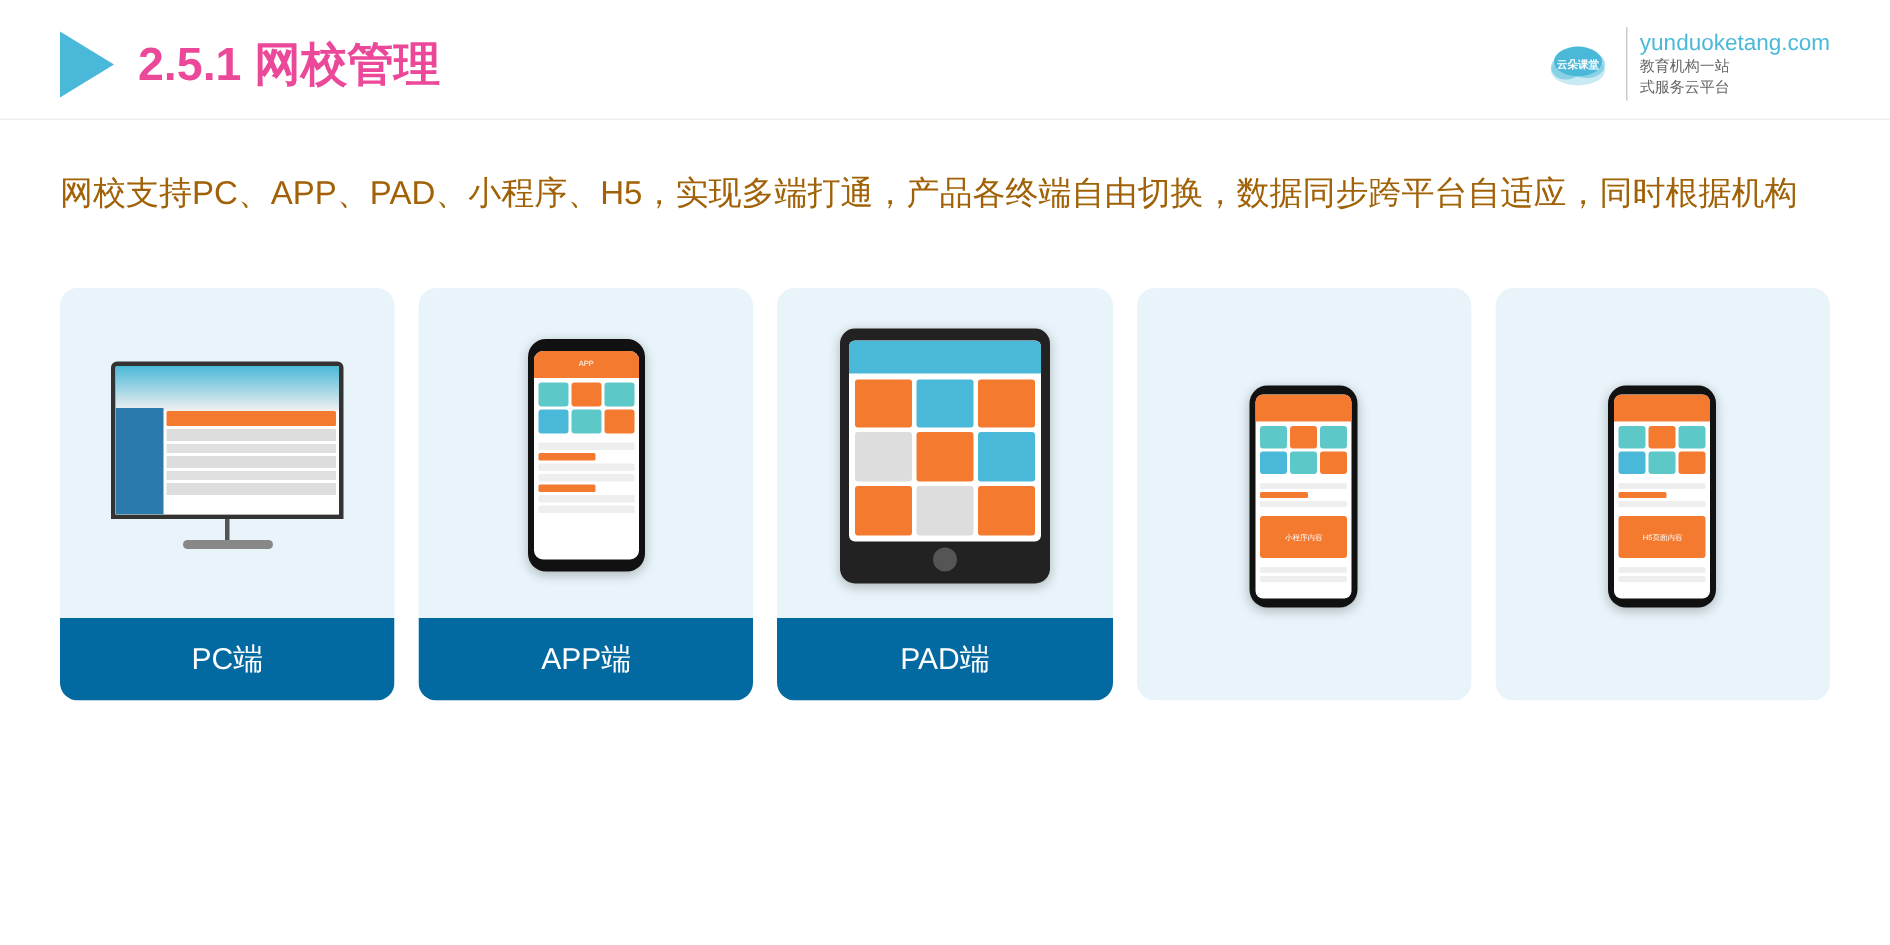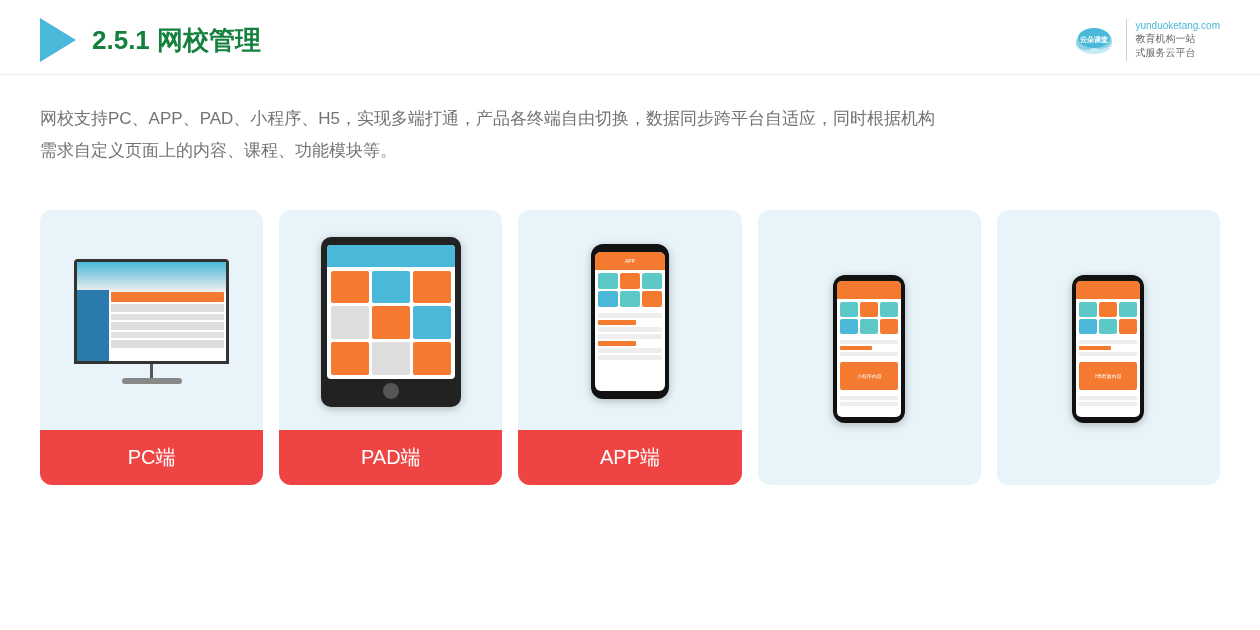"2.5.1 网校管理" .page-title { color: #15803d -> #ec4899; font-size: 26px -> 31px }
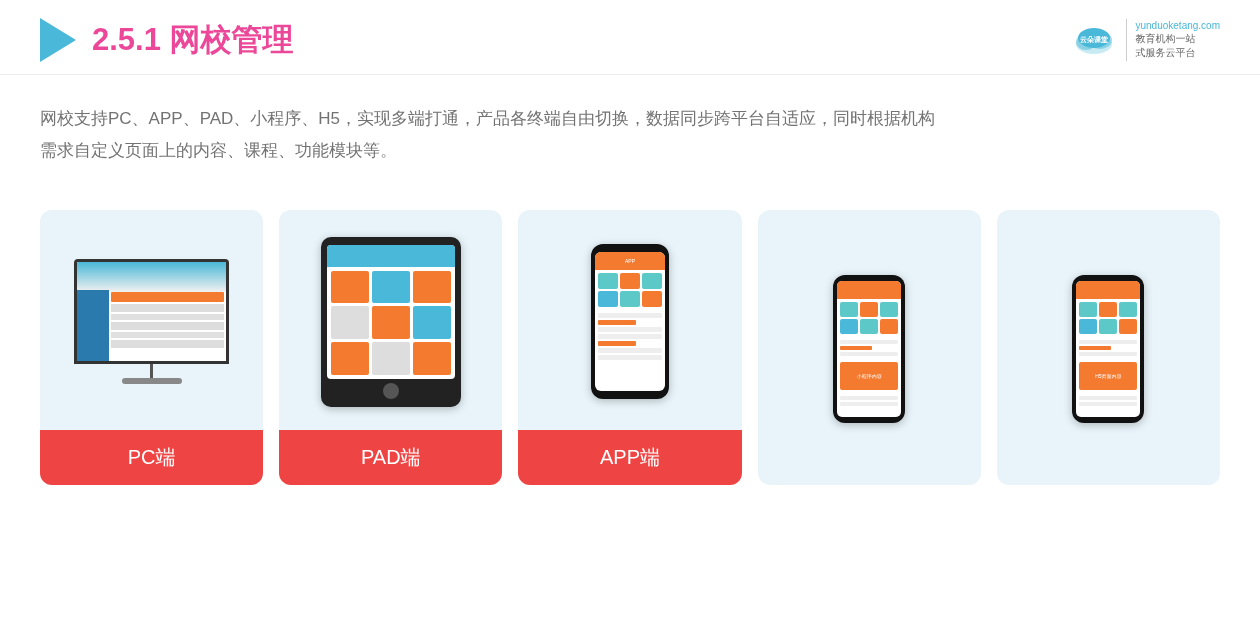"yunduoketang.com" div { font-size: 10px -> 15px }
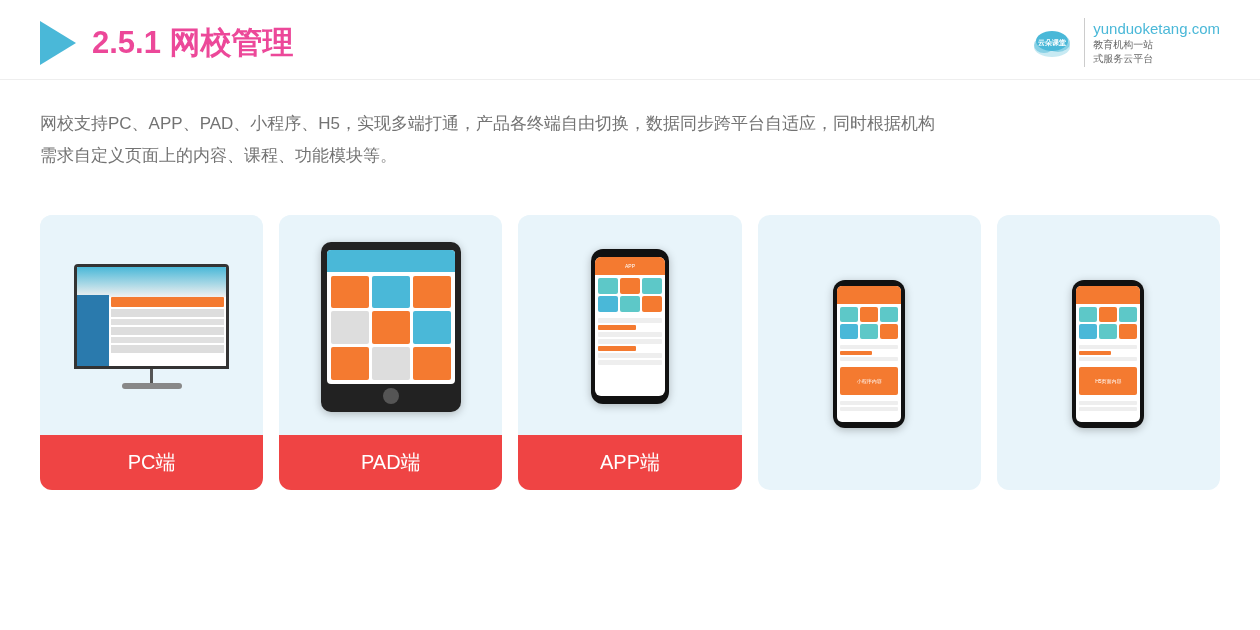"网校支持PC、APP、PAD、小程序、H5，实现多端打通，产品各终端自由切换，数" .description { color: #737373 -> #a16207; font-size: 17px -> 22px }
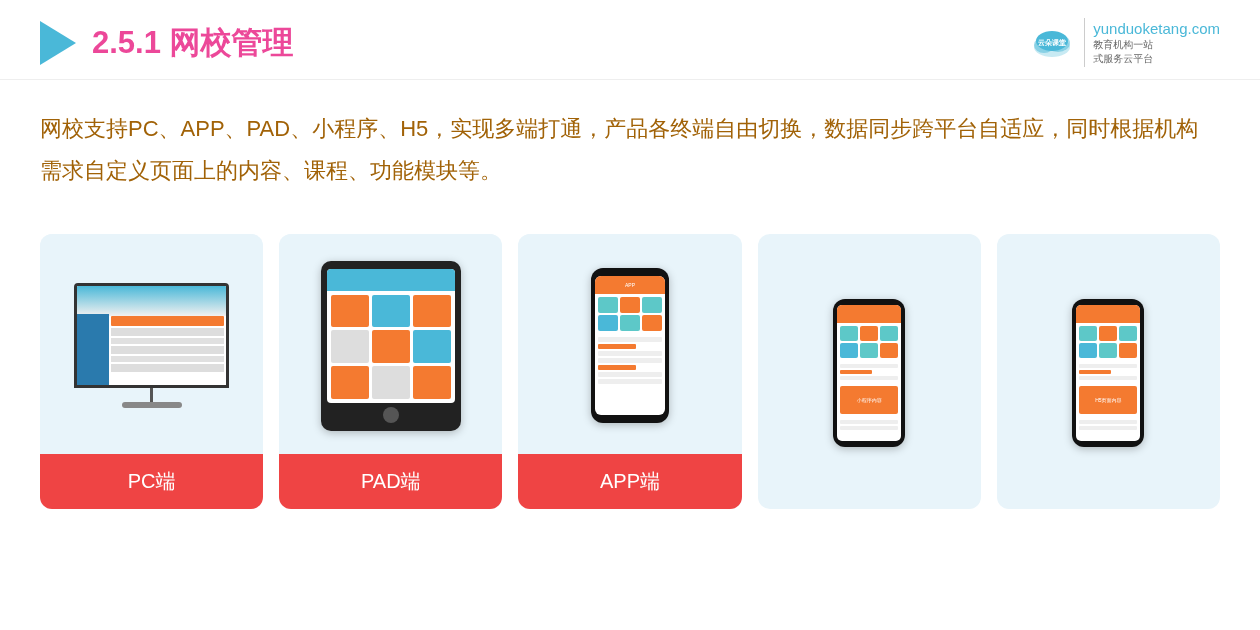"需求自定义页面上的内容、课程、功能模块等。" p { html: <p>需求自定义页面上的内容、课程、功能模块等。</p> -> none }
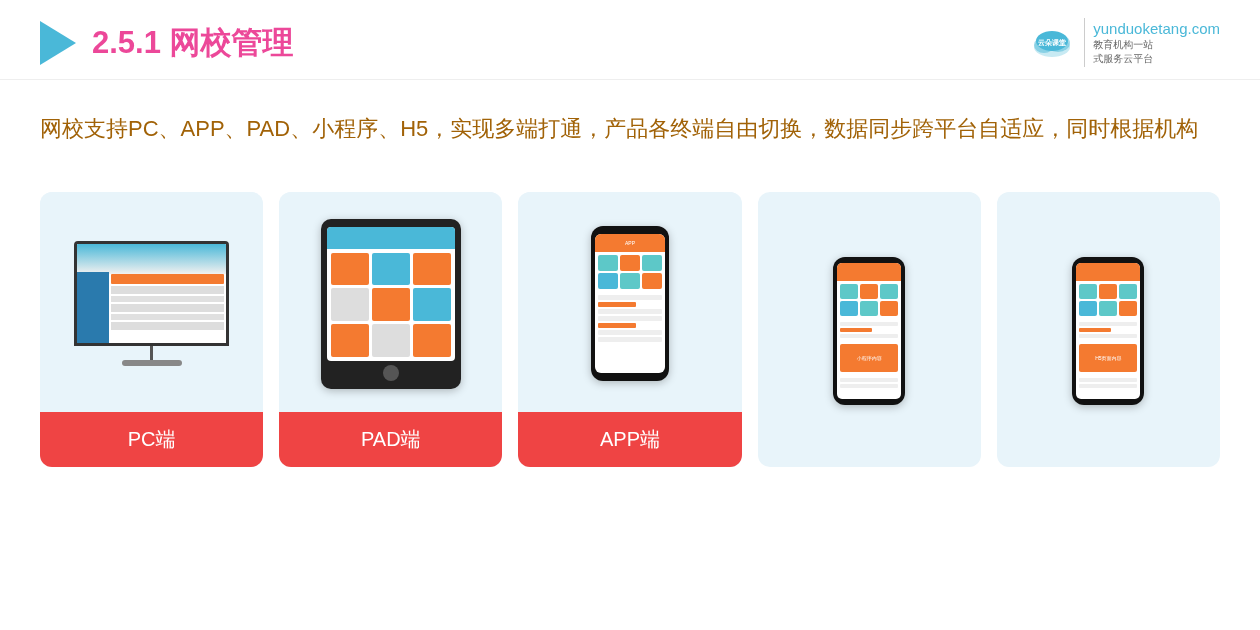"PC端" .card-label { background: #ef4444 -> #0369a1 }
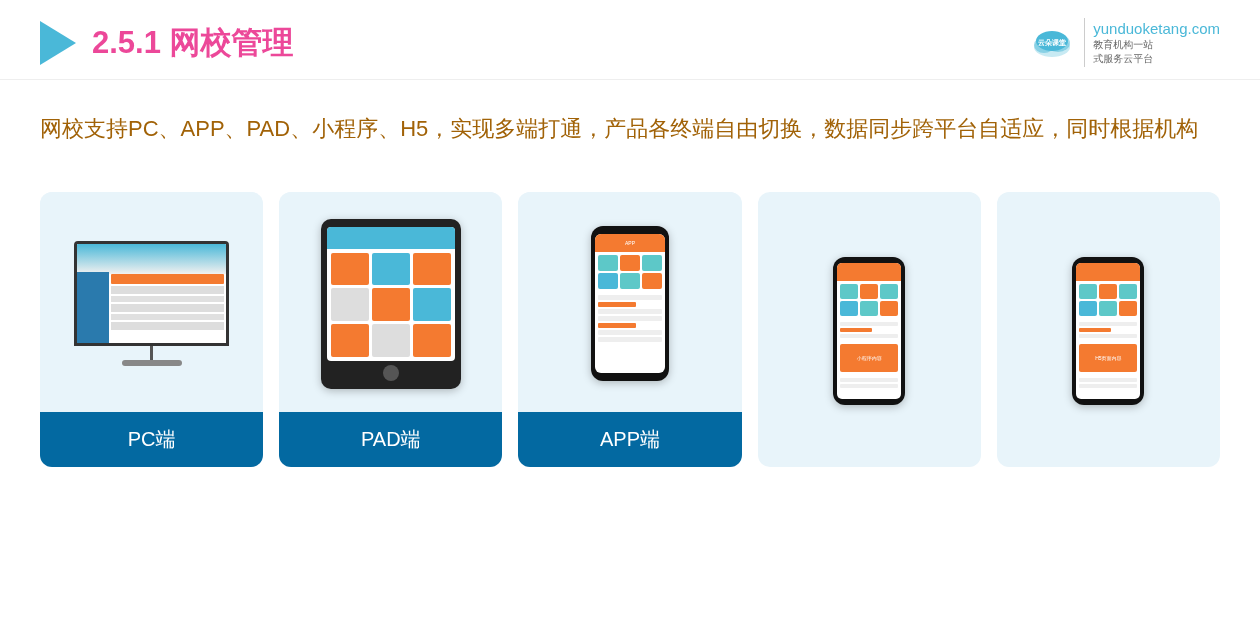"PAD端" div.card { order: before "APP端" -> after "APP端" }
